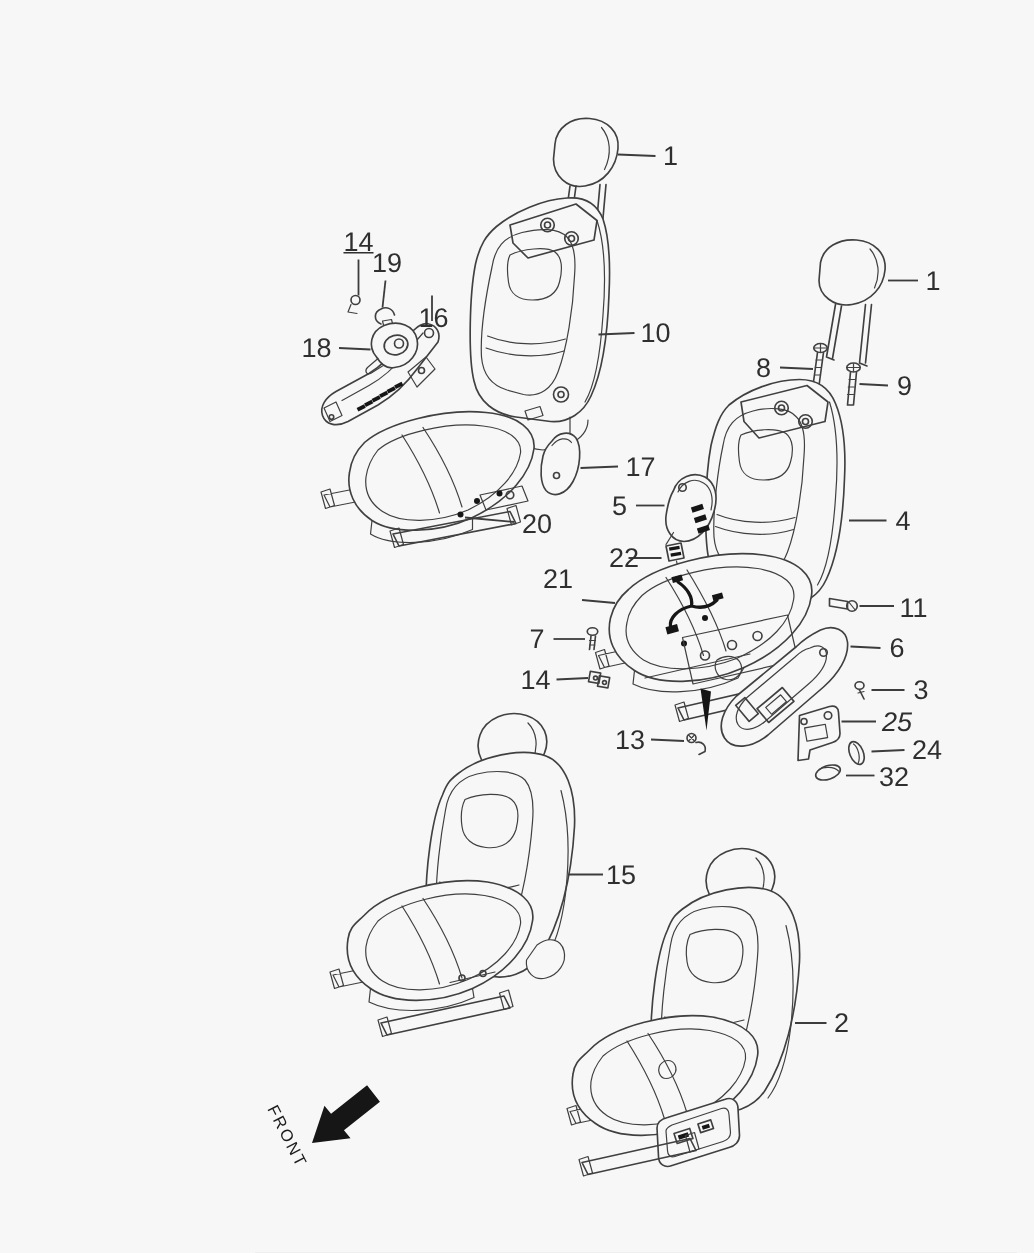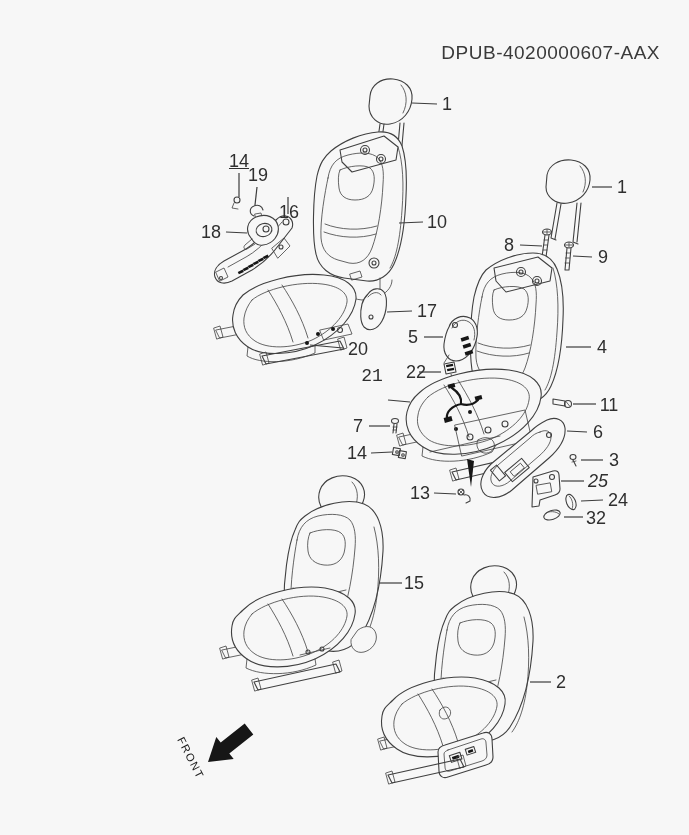"DPUB-4020000607-AAX" div.page-title { html: <div>DPUB-4020000607-AAX</div> -> none }
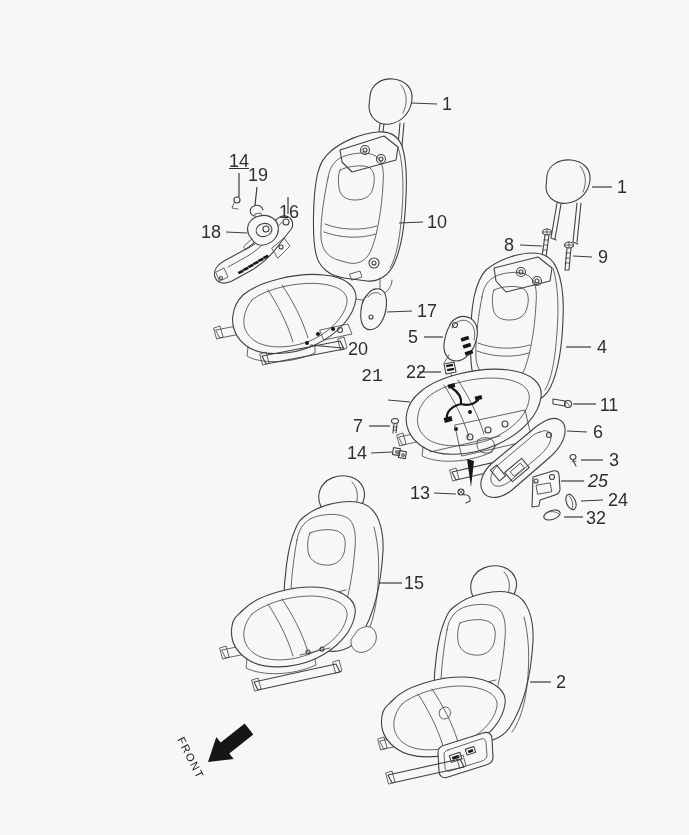"21" div.callout { font-family: Liberation Mono, monospace -> none; top: 376px -> 386px }
